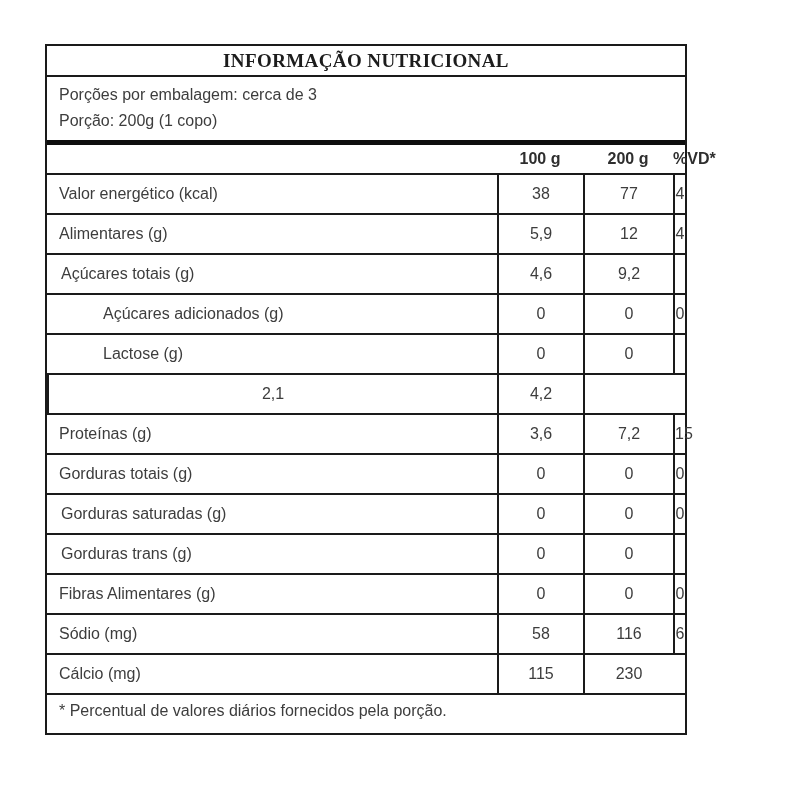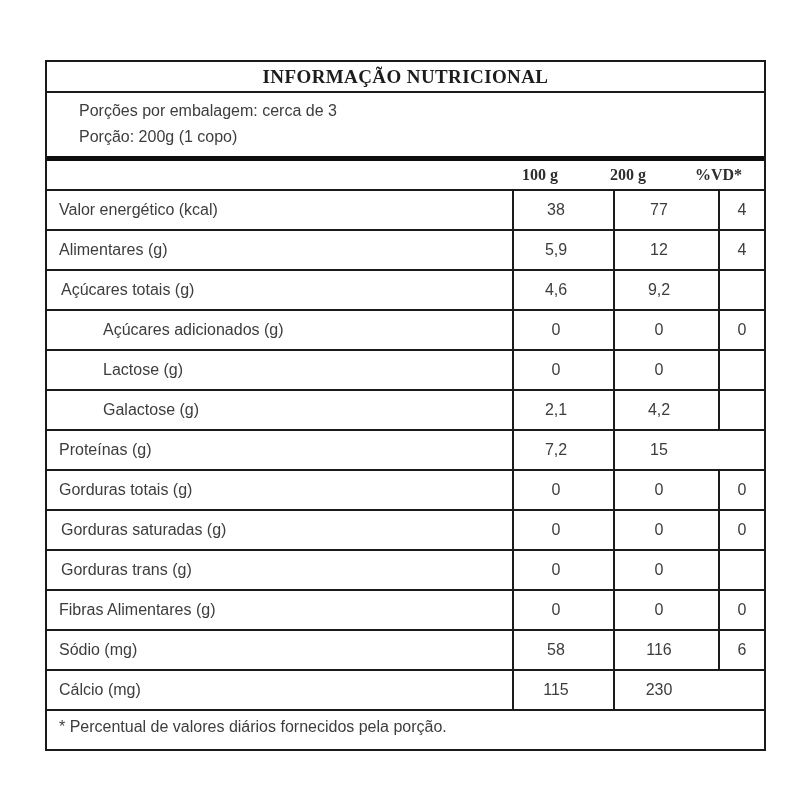"INFORMAÇÃO NUTRICIONAL" .nutri-table { top: 60px -> 44px; width: 721px -> 642px }
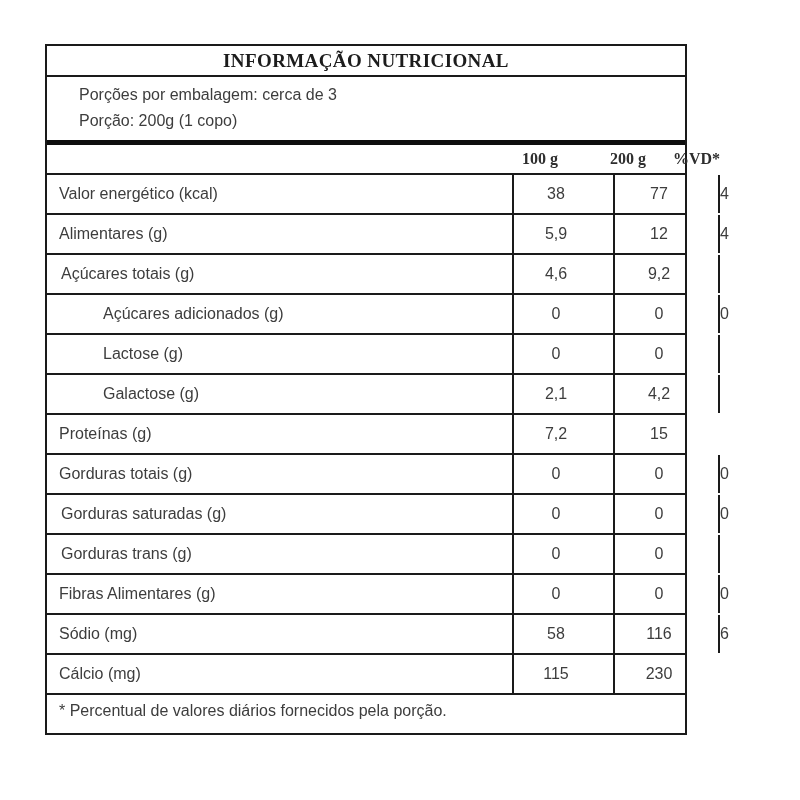"Porções por embalagem: cerca de" .portion-section { margin-left: 20px -> none }
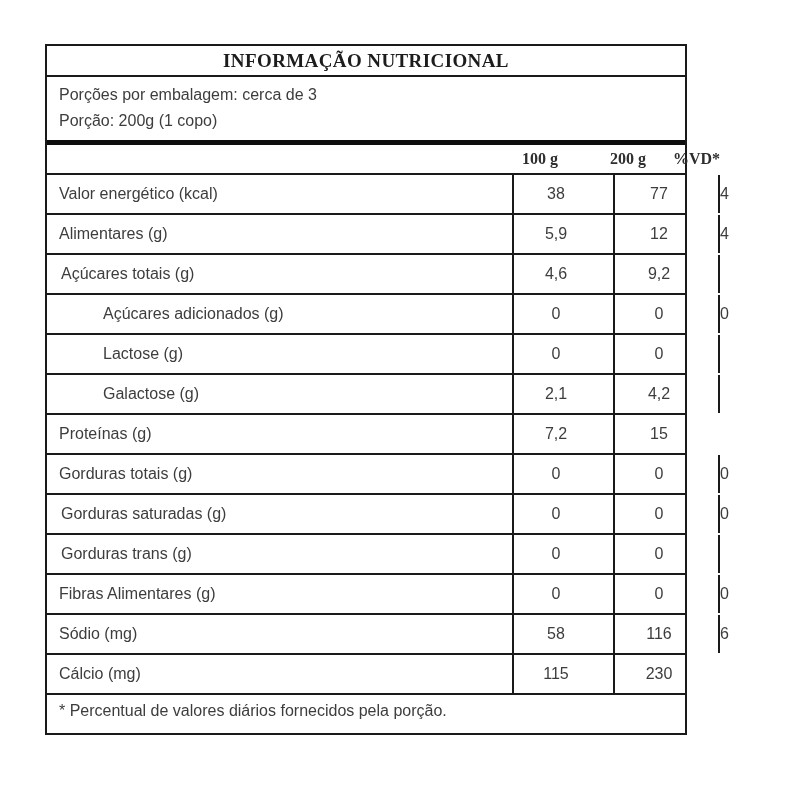"100 g" .header-row { font-family: Liberation Serif, serif -> none }
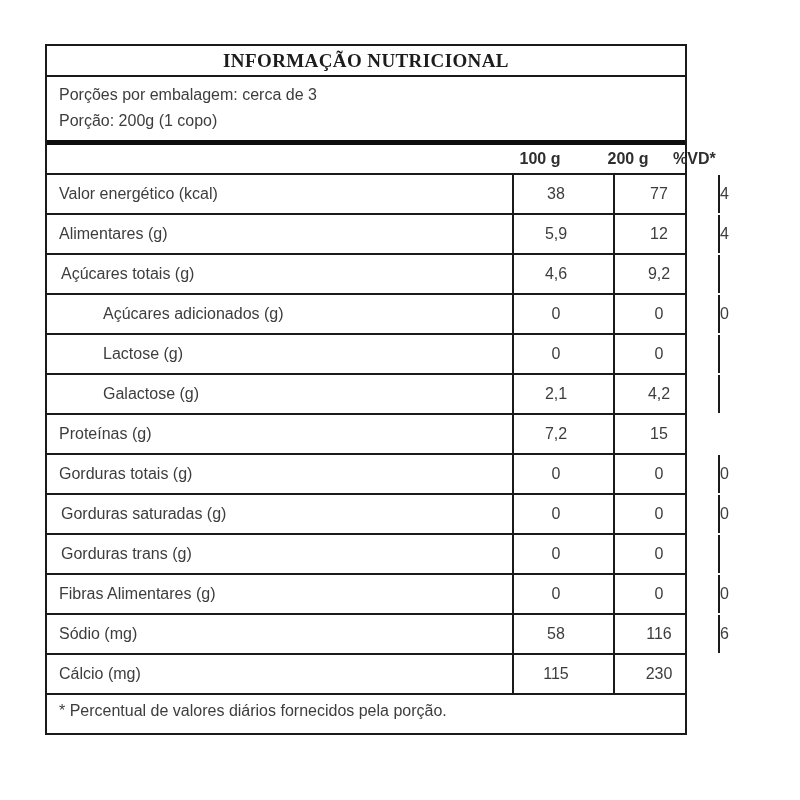"Valor energético (kcal)" .row { gap: 15px -> none }
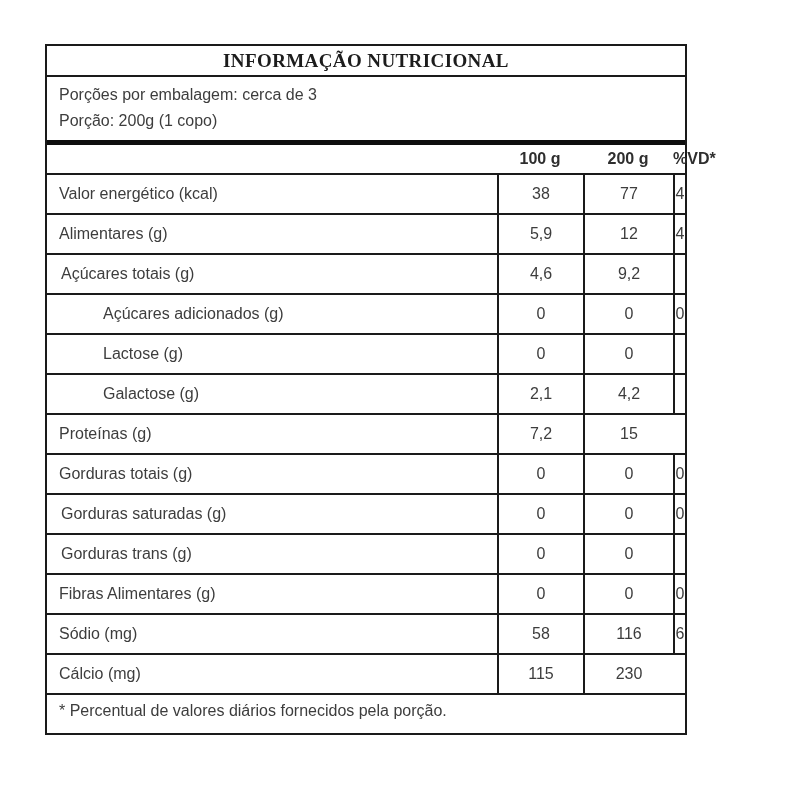"Galactose (g)" div.cell { html: <div>Galactose (g)</div> -> none }
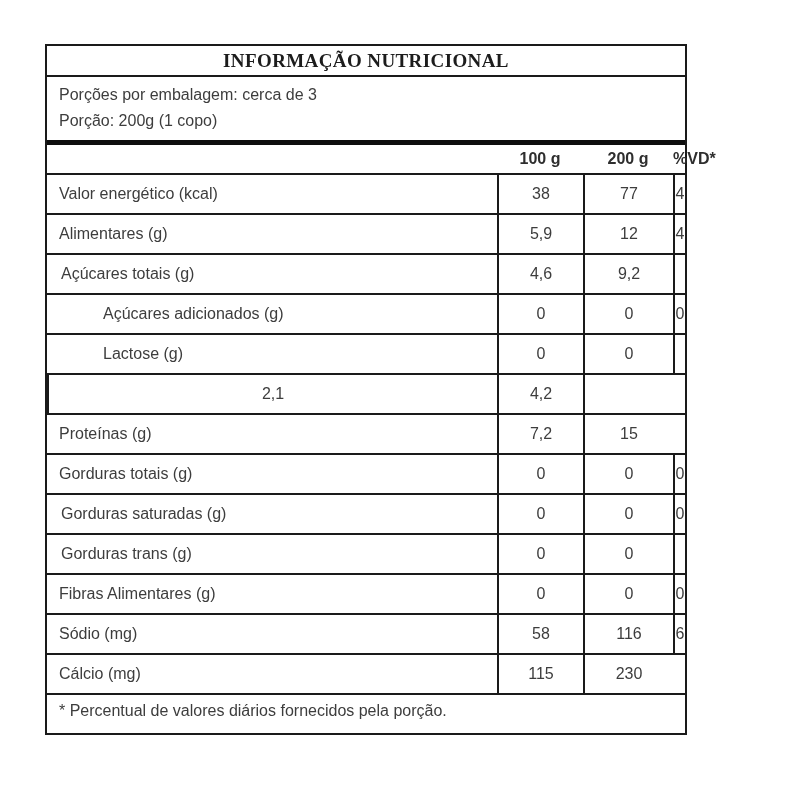"3,6" div.cell { html: none -> <div>3,6</div> }
